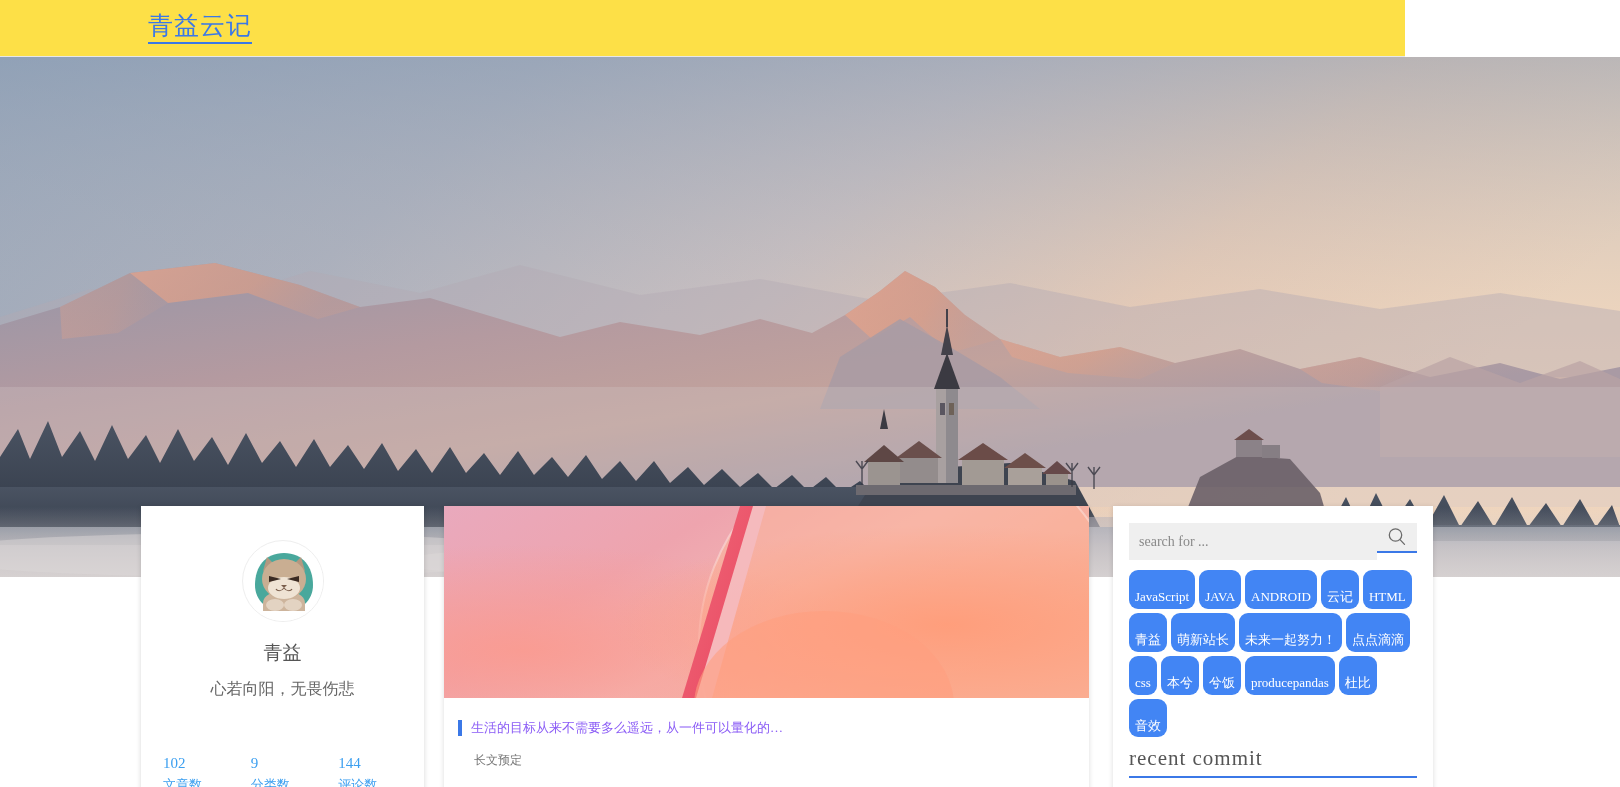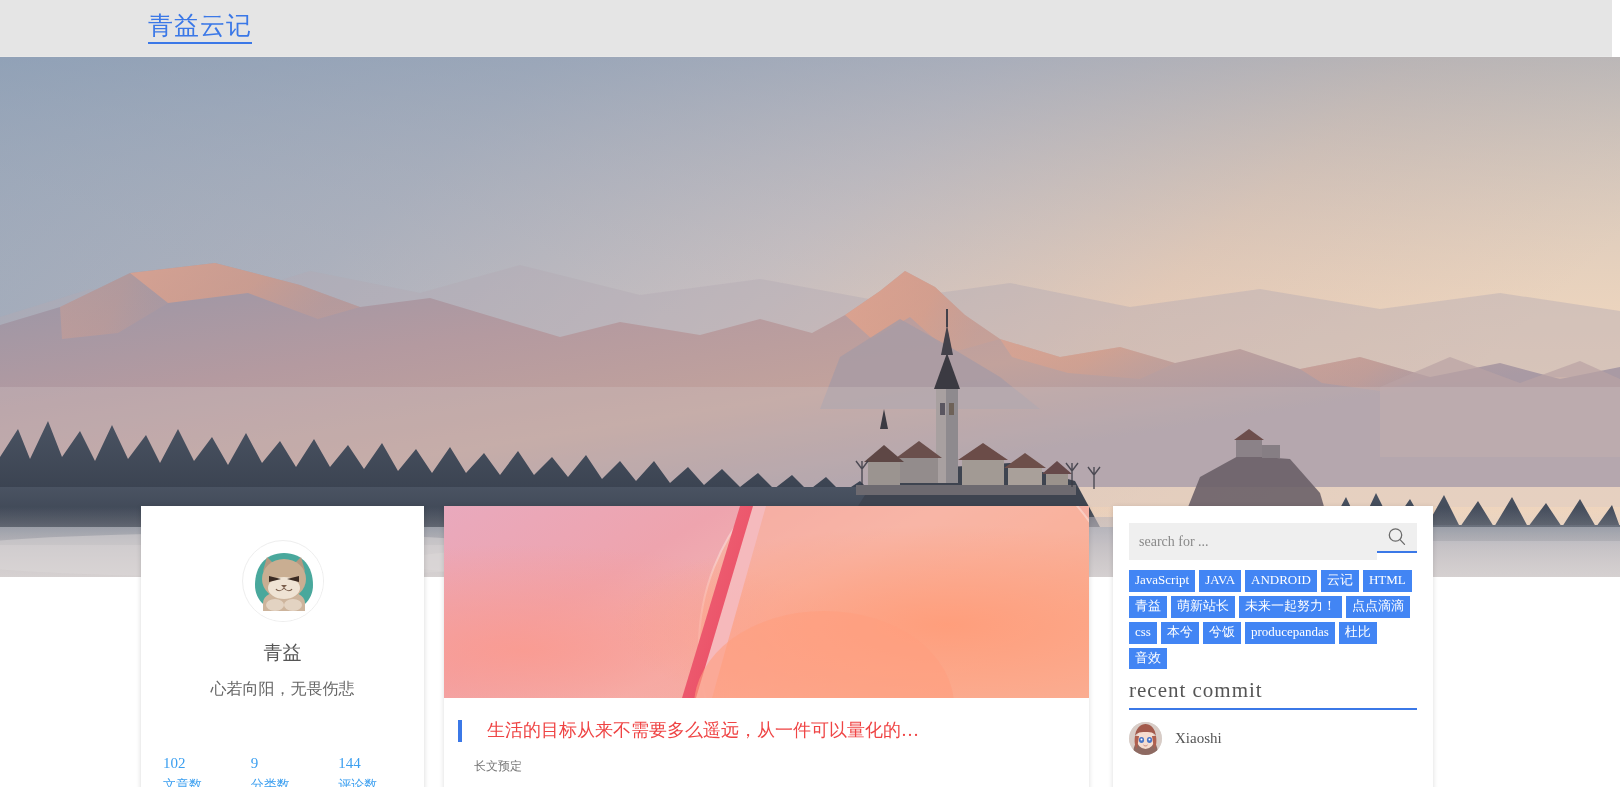"青益云记" .navbar { background: #e5e5e5 -> #fde047; width: 1612px -> 1405px }
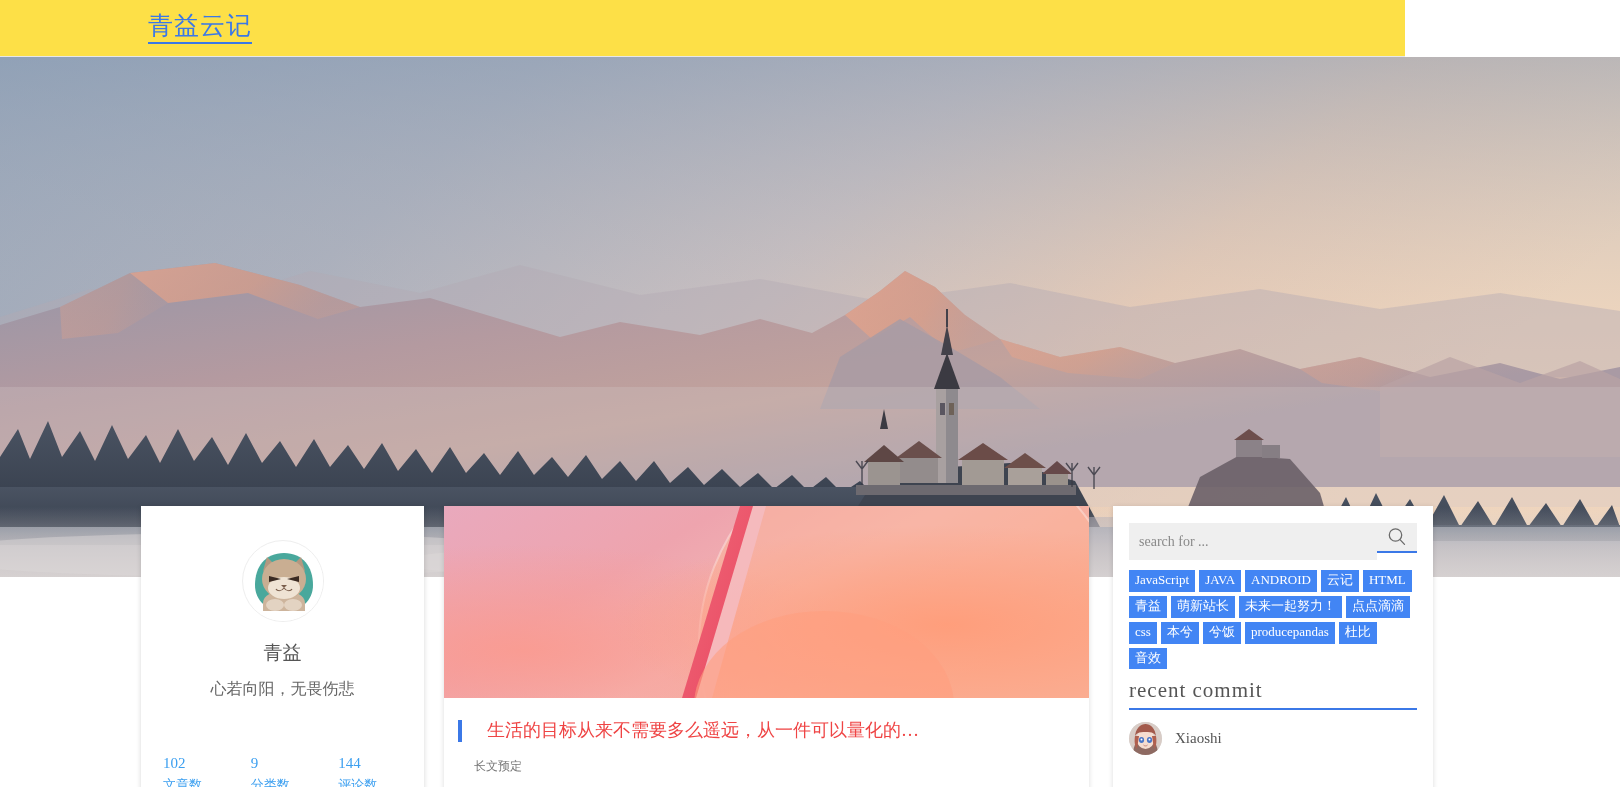"JavaScript" .tag { border-radius: none -> 9px; padding: 1px 6px 2px -> 18px 6px 2px }
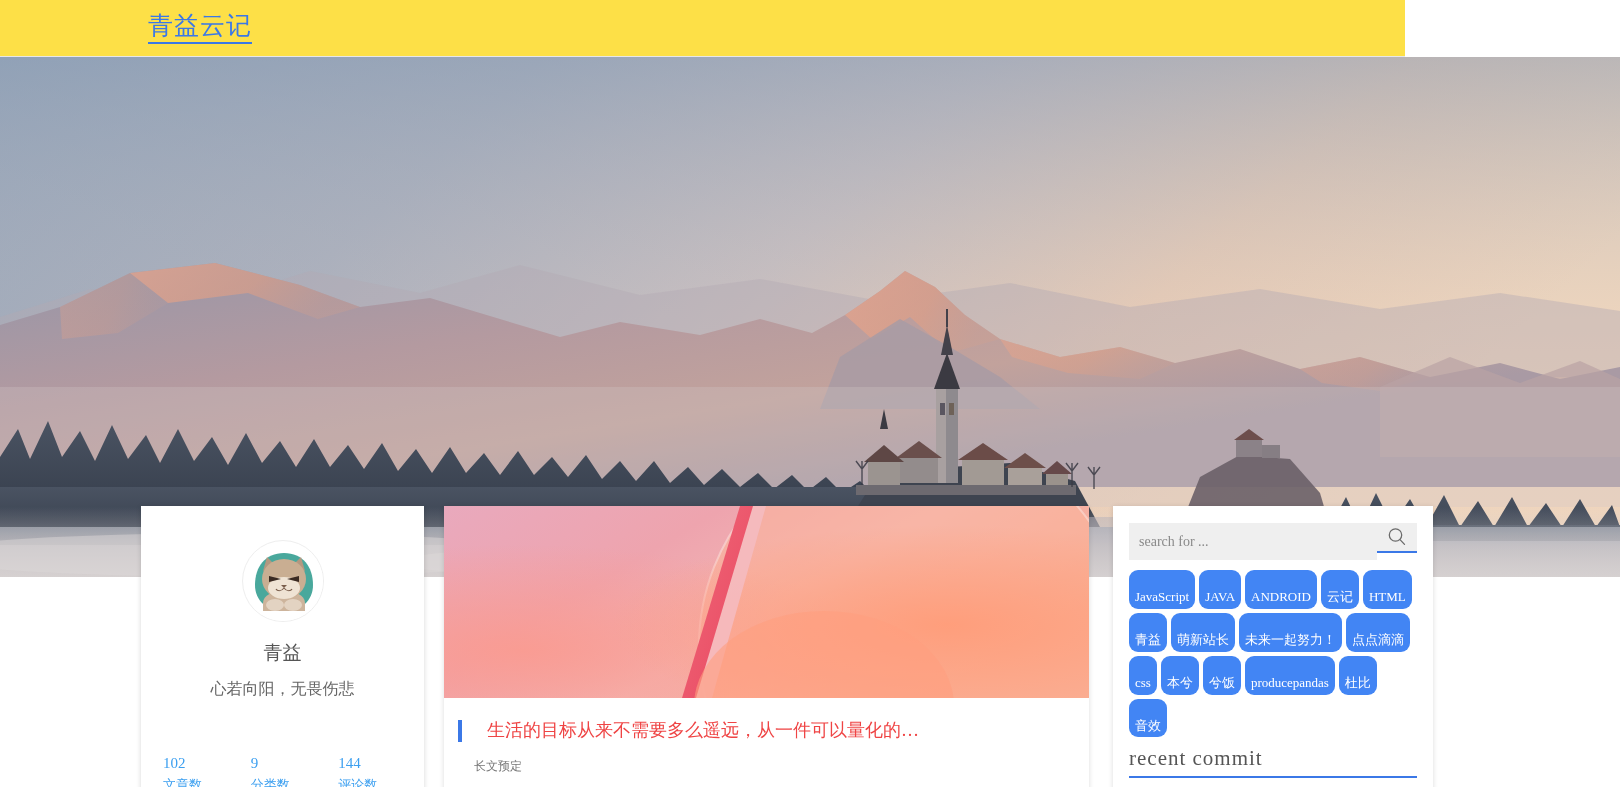"生活的目标从来不需要多么遥远，从一件可以量化的…" .article-title { color: #ef4444 -> #8b5cf6; font-size: 18px -> 13px; padding-left: 25px -> 9px }
